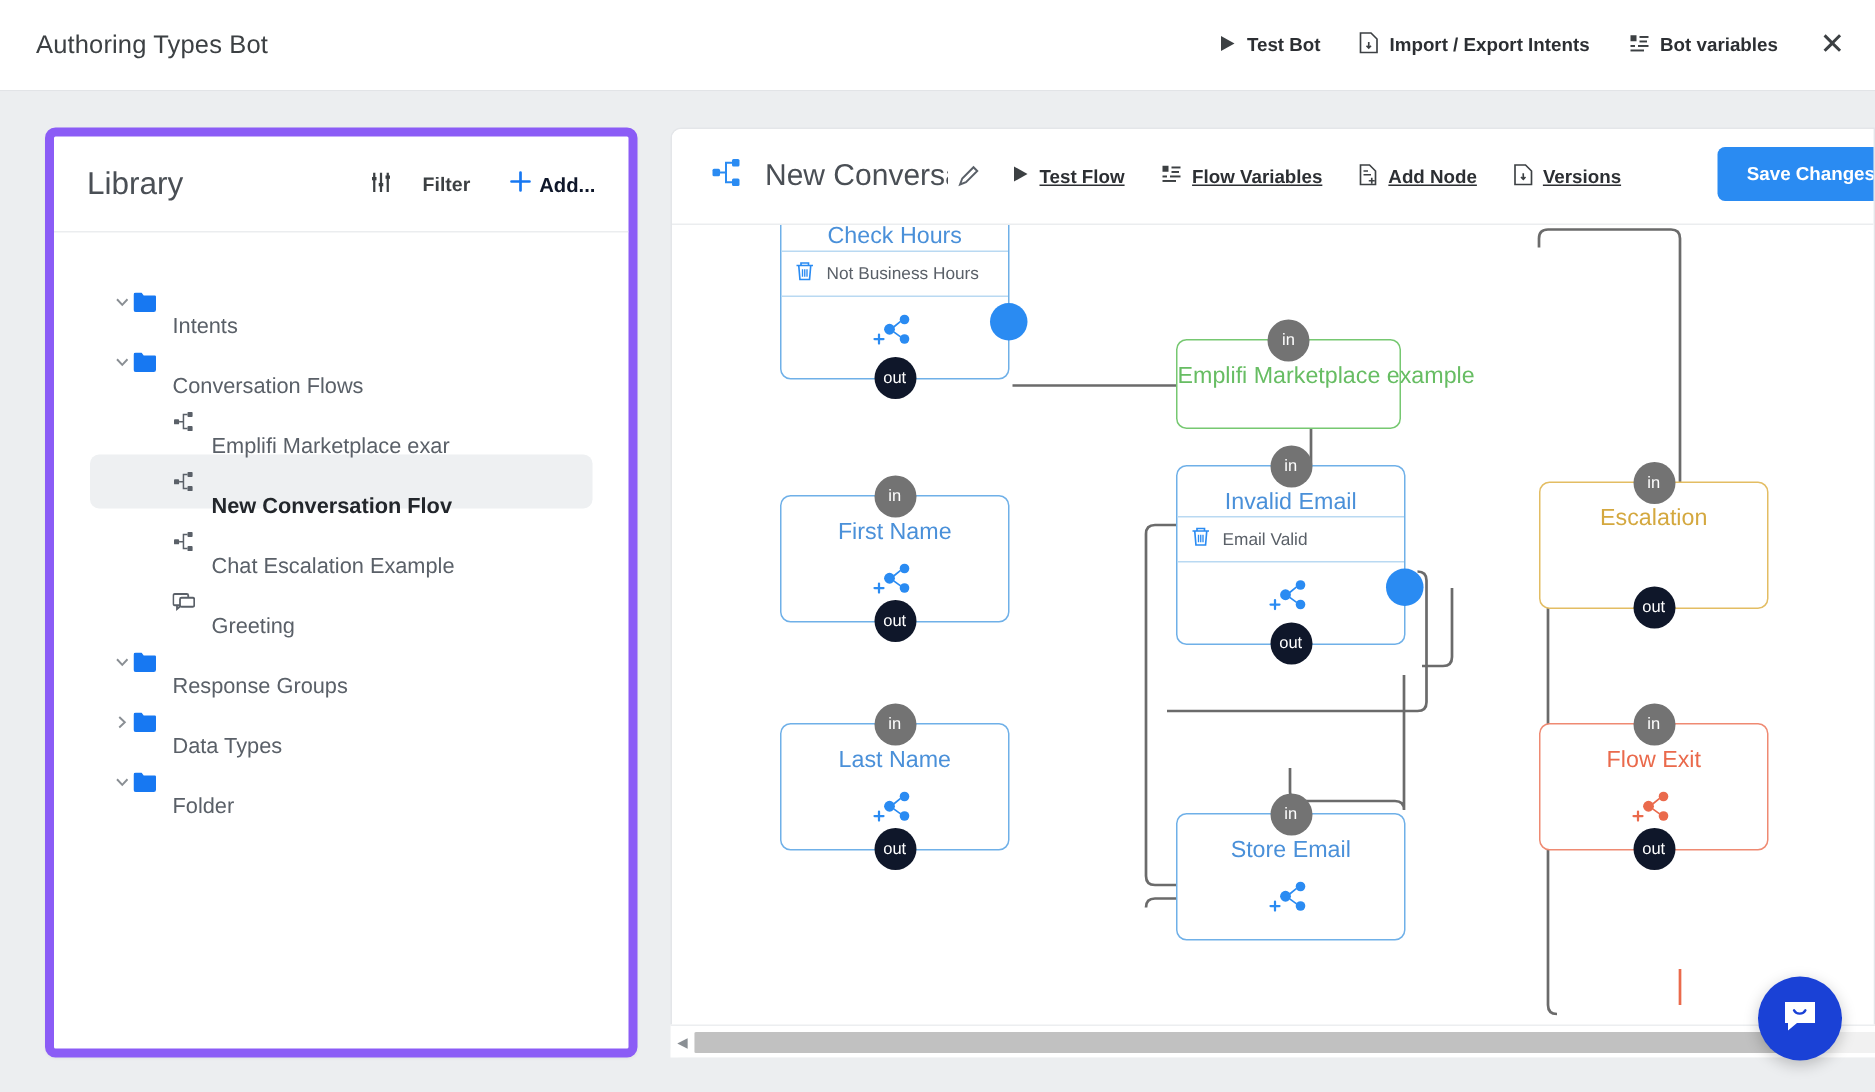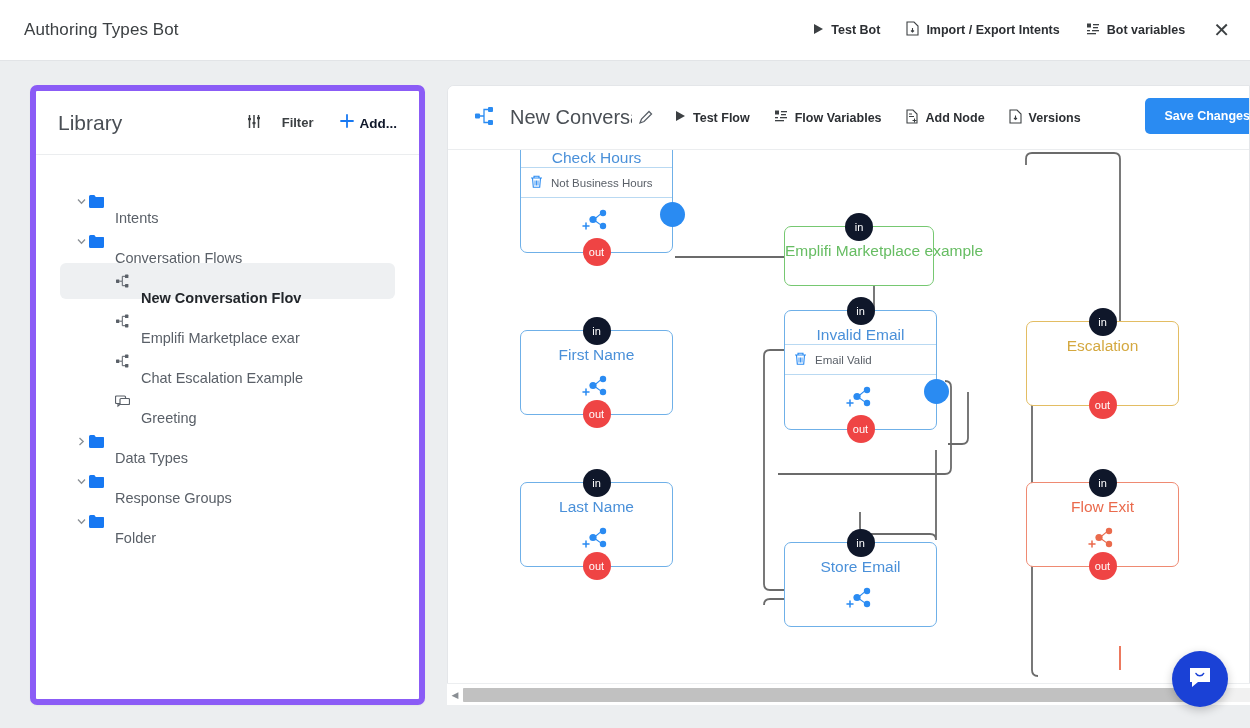"Test Flow" .fa-item { text-decoration: none -> underline }
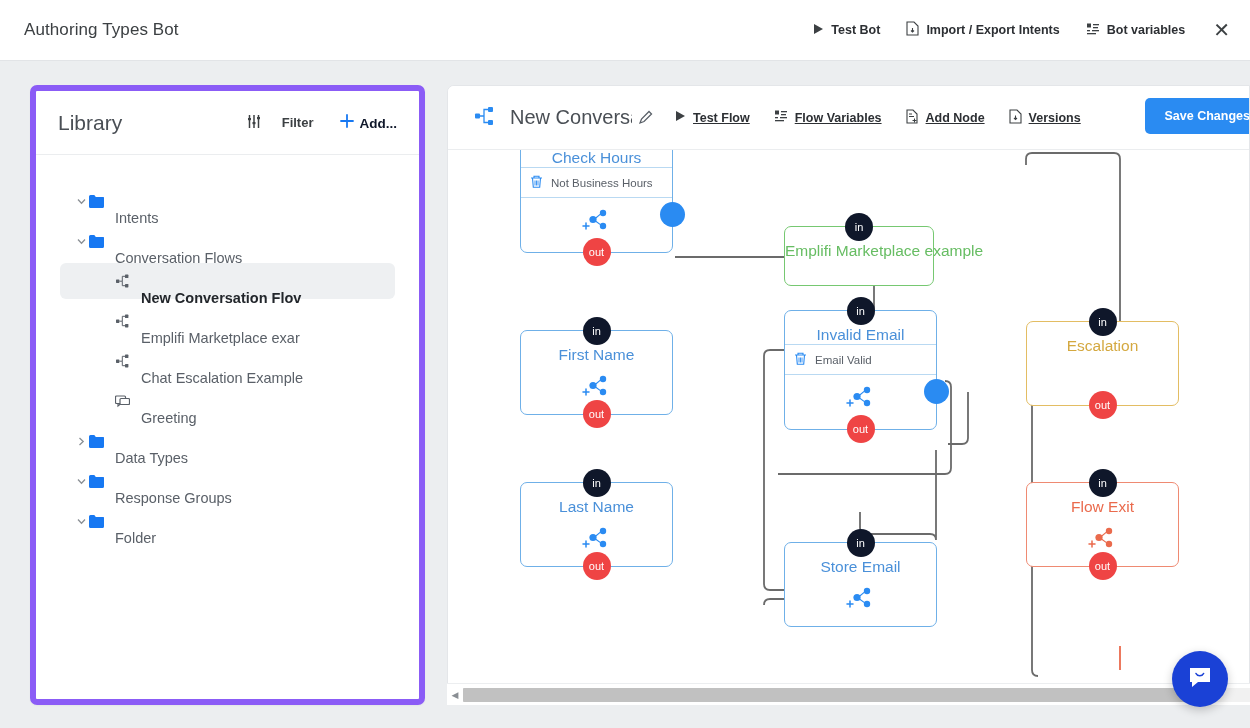"in" .badge-in { background: #0f172a -> #737373 }
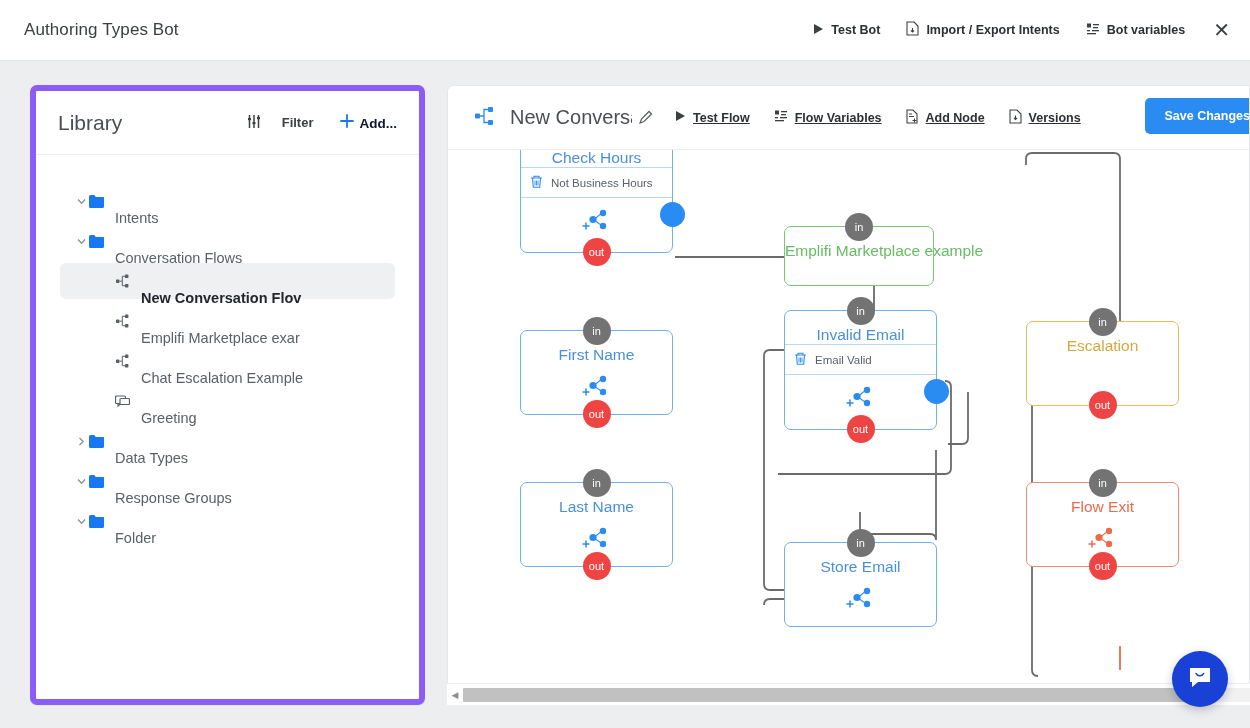"out" .badge-out { background: #ef4444 -> #0f172a }
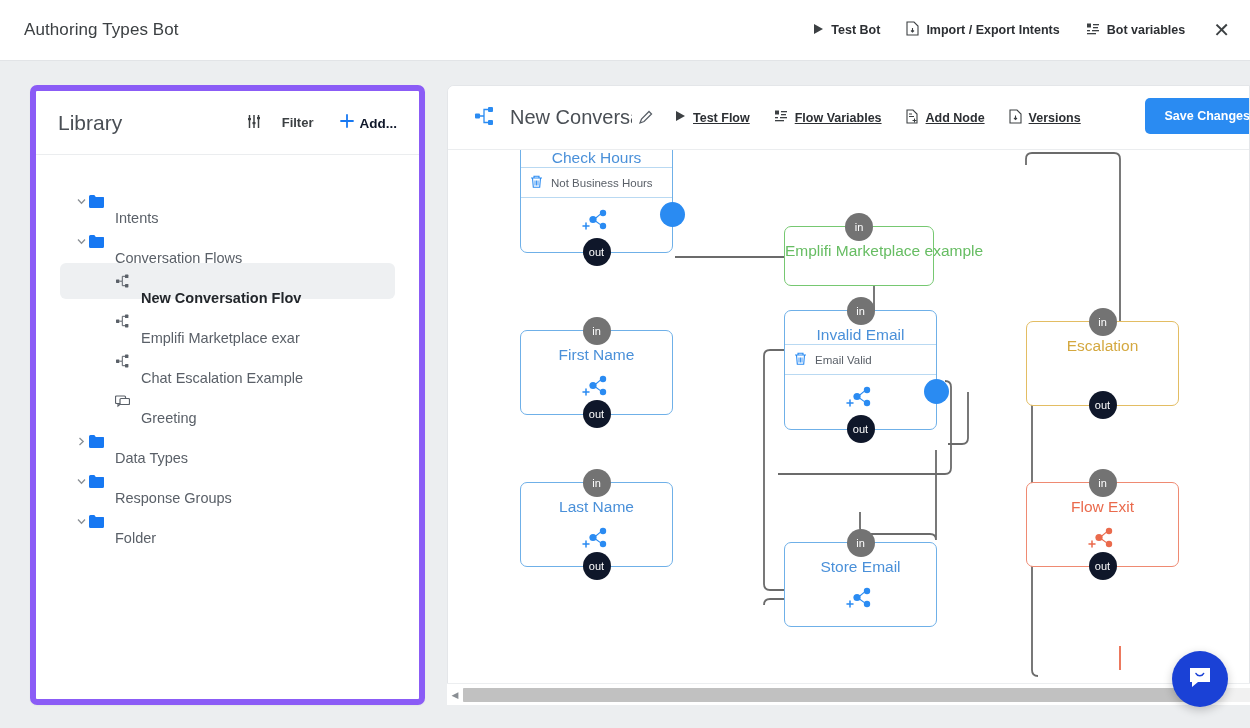"New Conversation Flov" div.tree-row { order: before "Emplifi Marketplace exar" -> after "Emplifi Marketplace exar" }
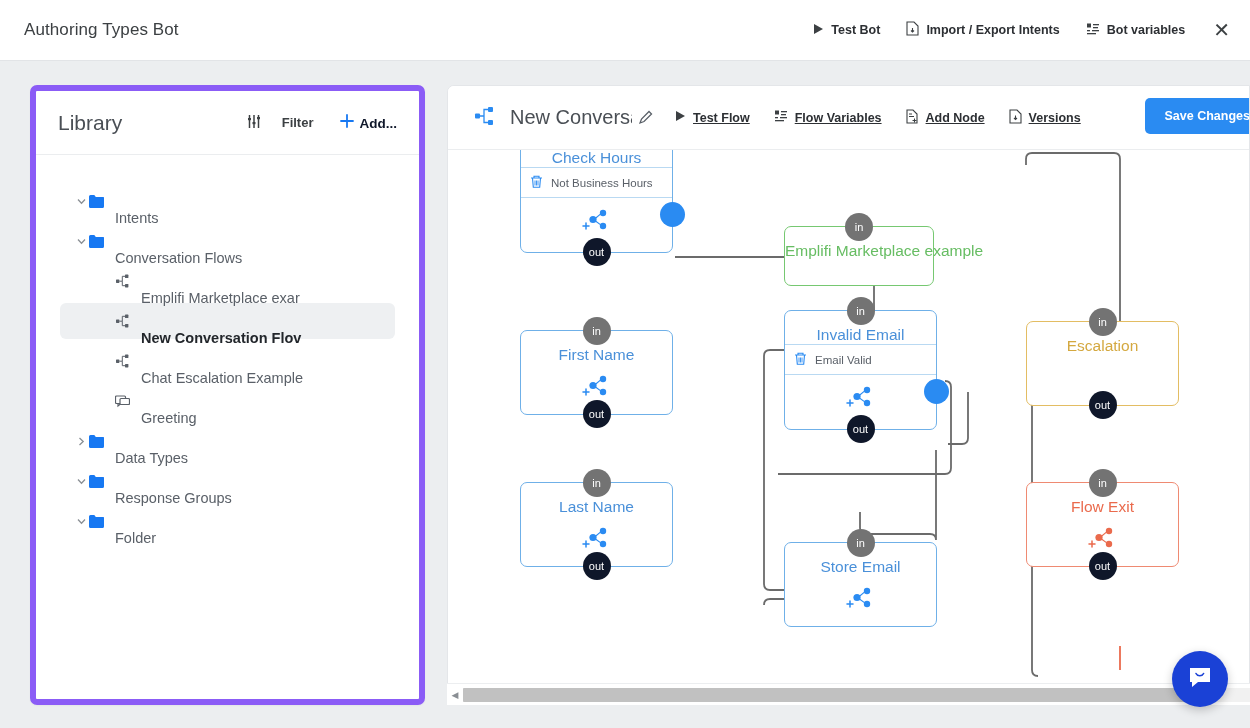"Data Types" div.tree-row { order: before "Response Groups" -> after "Response Groups" }
